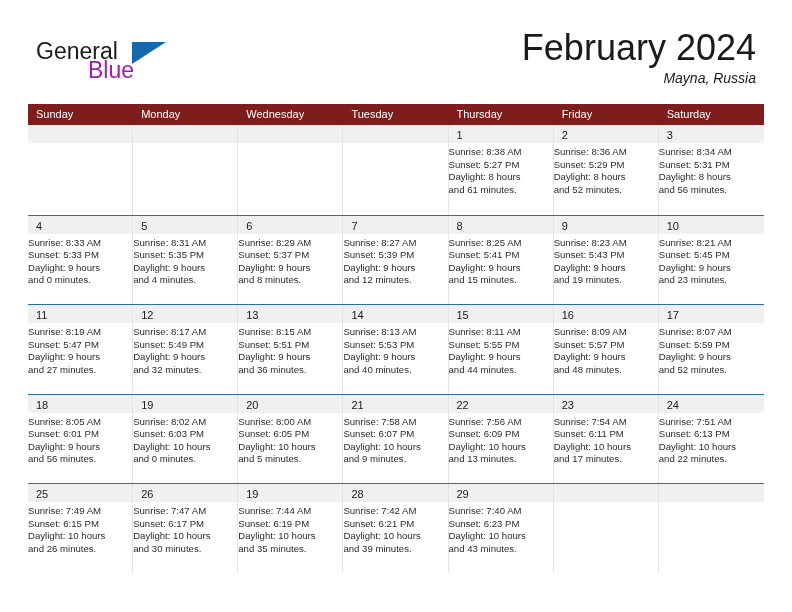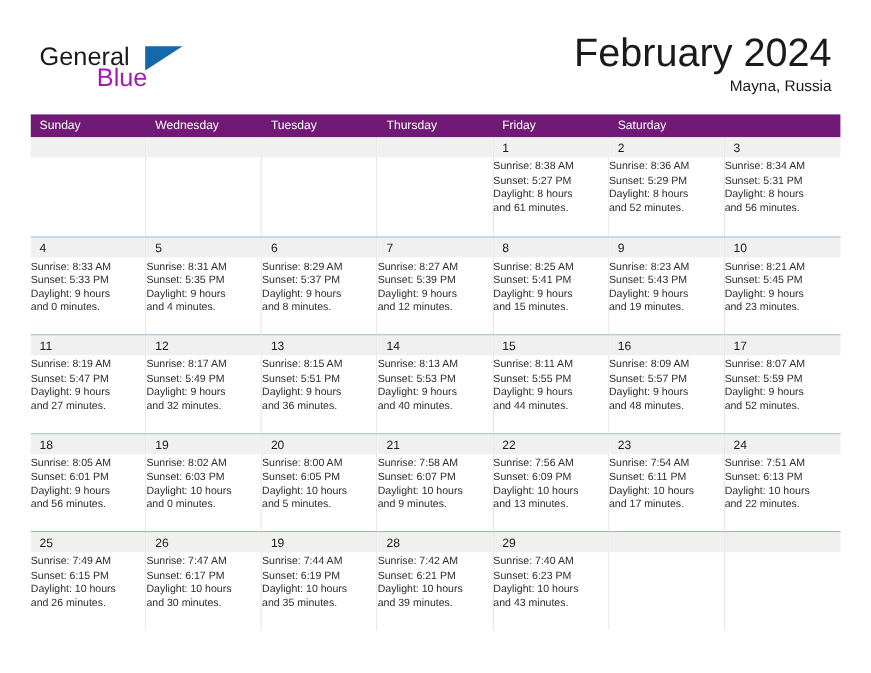"Mayna, Russia" .cal-sub { font-style: none -> italic }
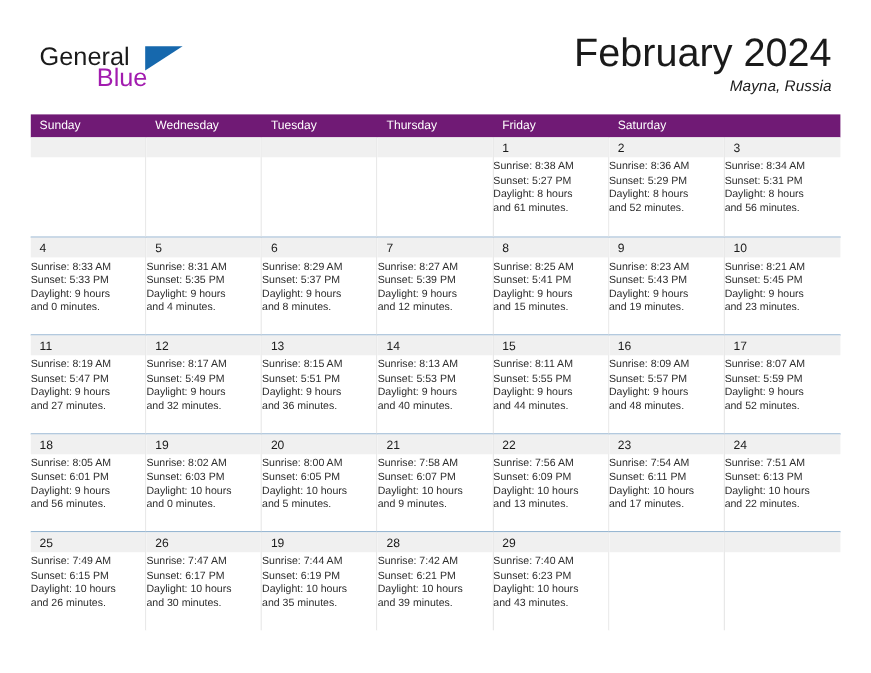"Sunday" .weekdays { background: #701a75 -> #7f1d1d }
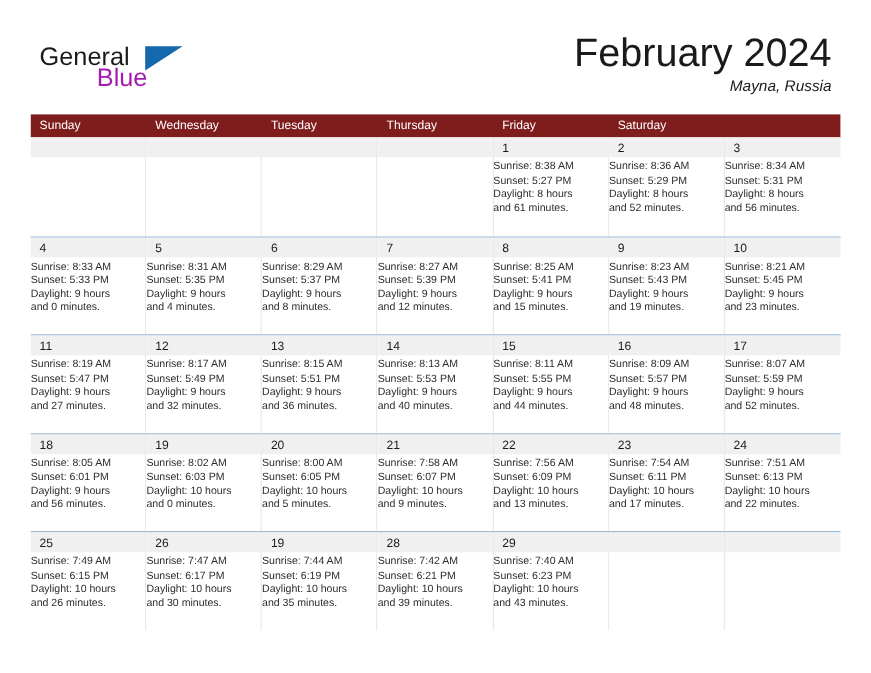"Monday" div.weekday { html: none -> <div>Monday</div> }
